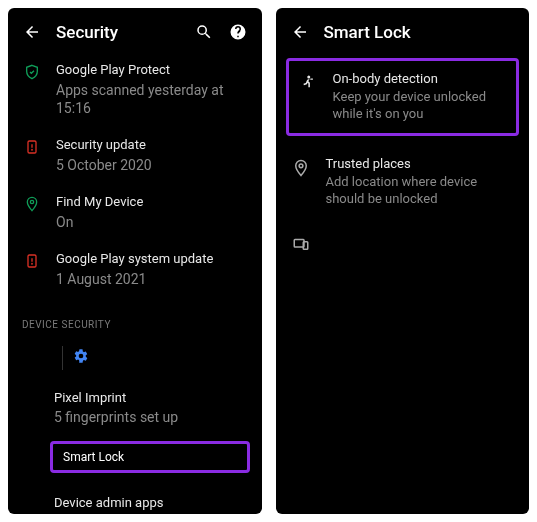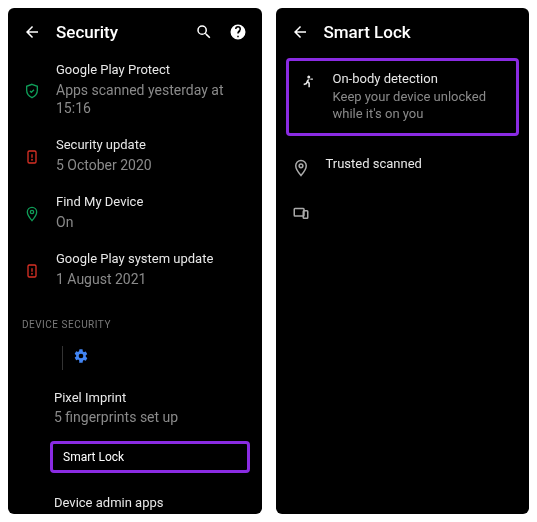"Google Play Protect" .row { align-items: center -> flex-start }
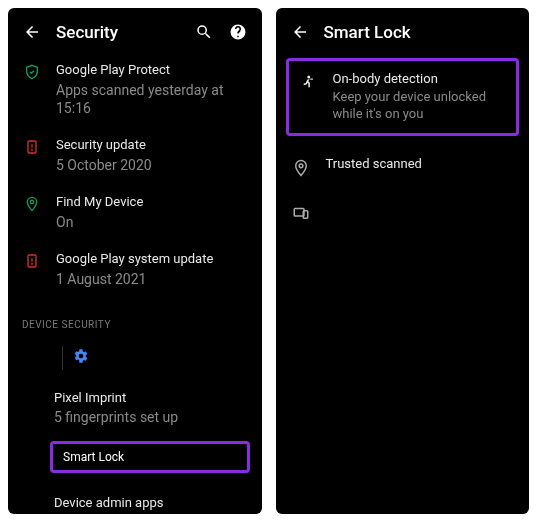"Trusted scanned" div.t1 { text: scanned -> places }
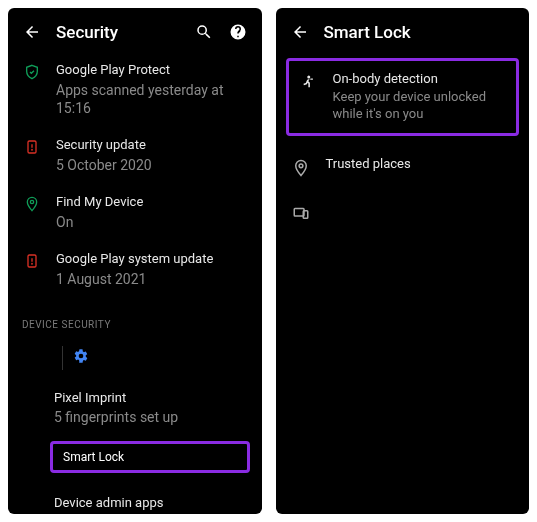"Add location where device should" div.t2 { html: none -> <div>Add location where device should be unlocked</div> }
